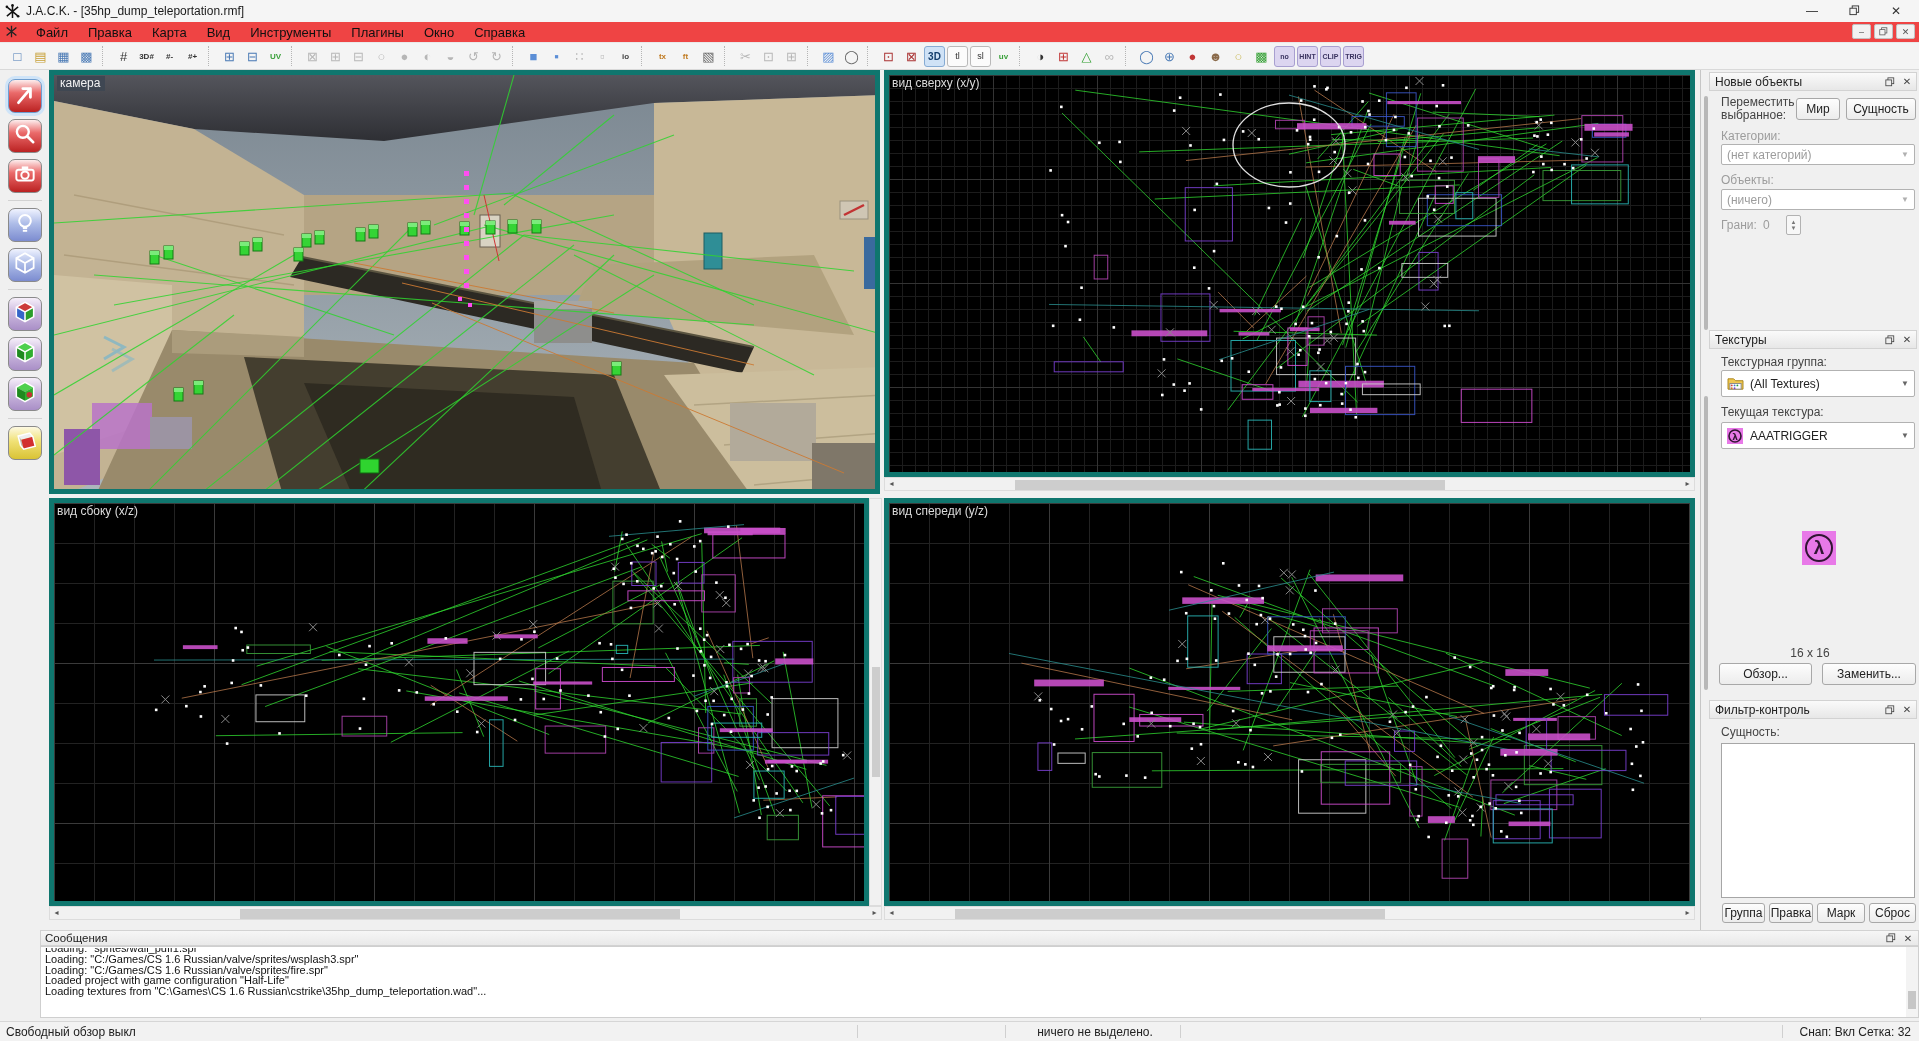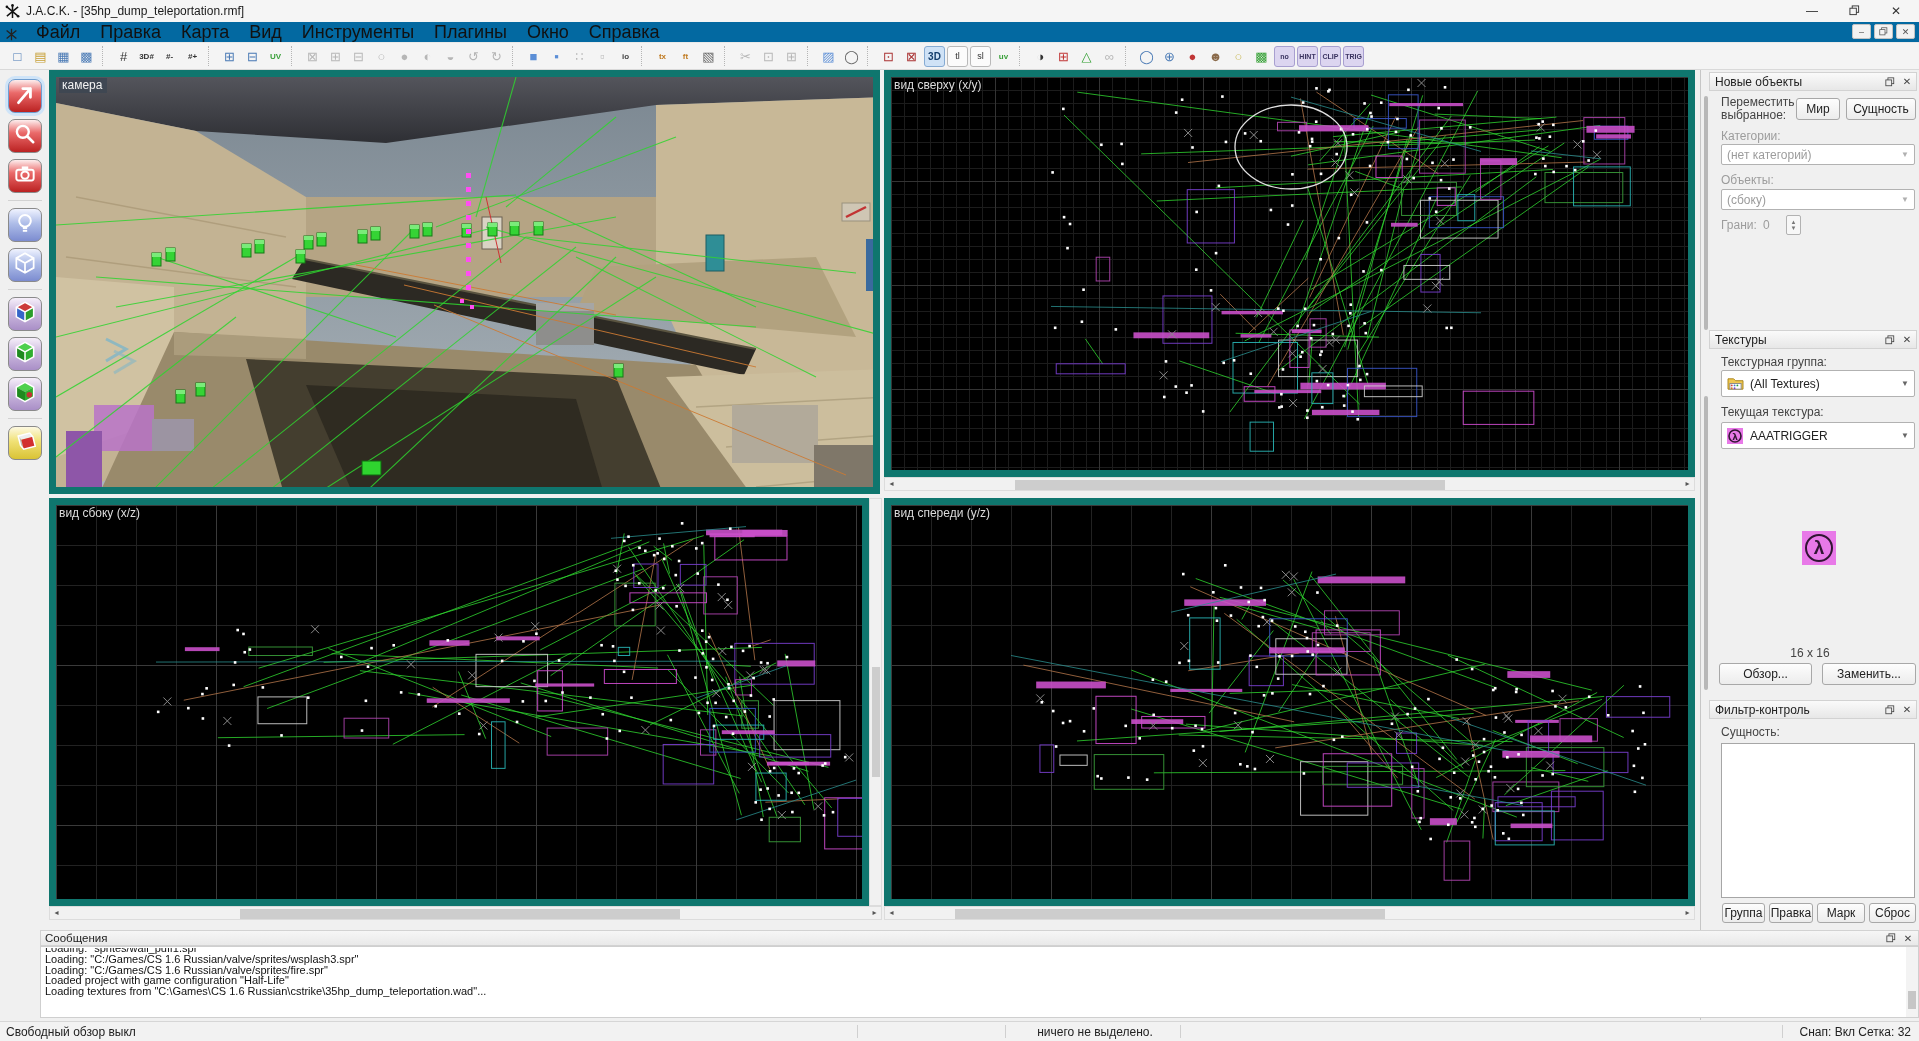"Файл" .menubar { background: #0369a1 -> #ef4444; font-size: 18px -> 13px }
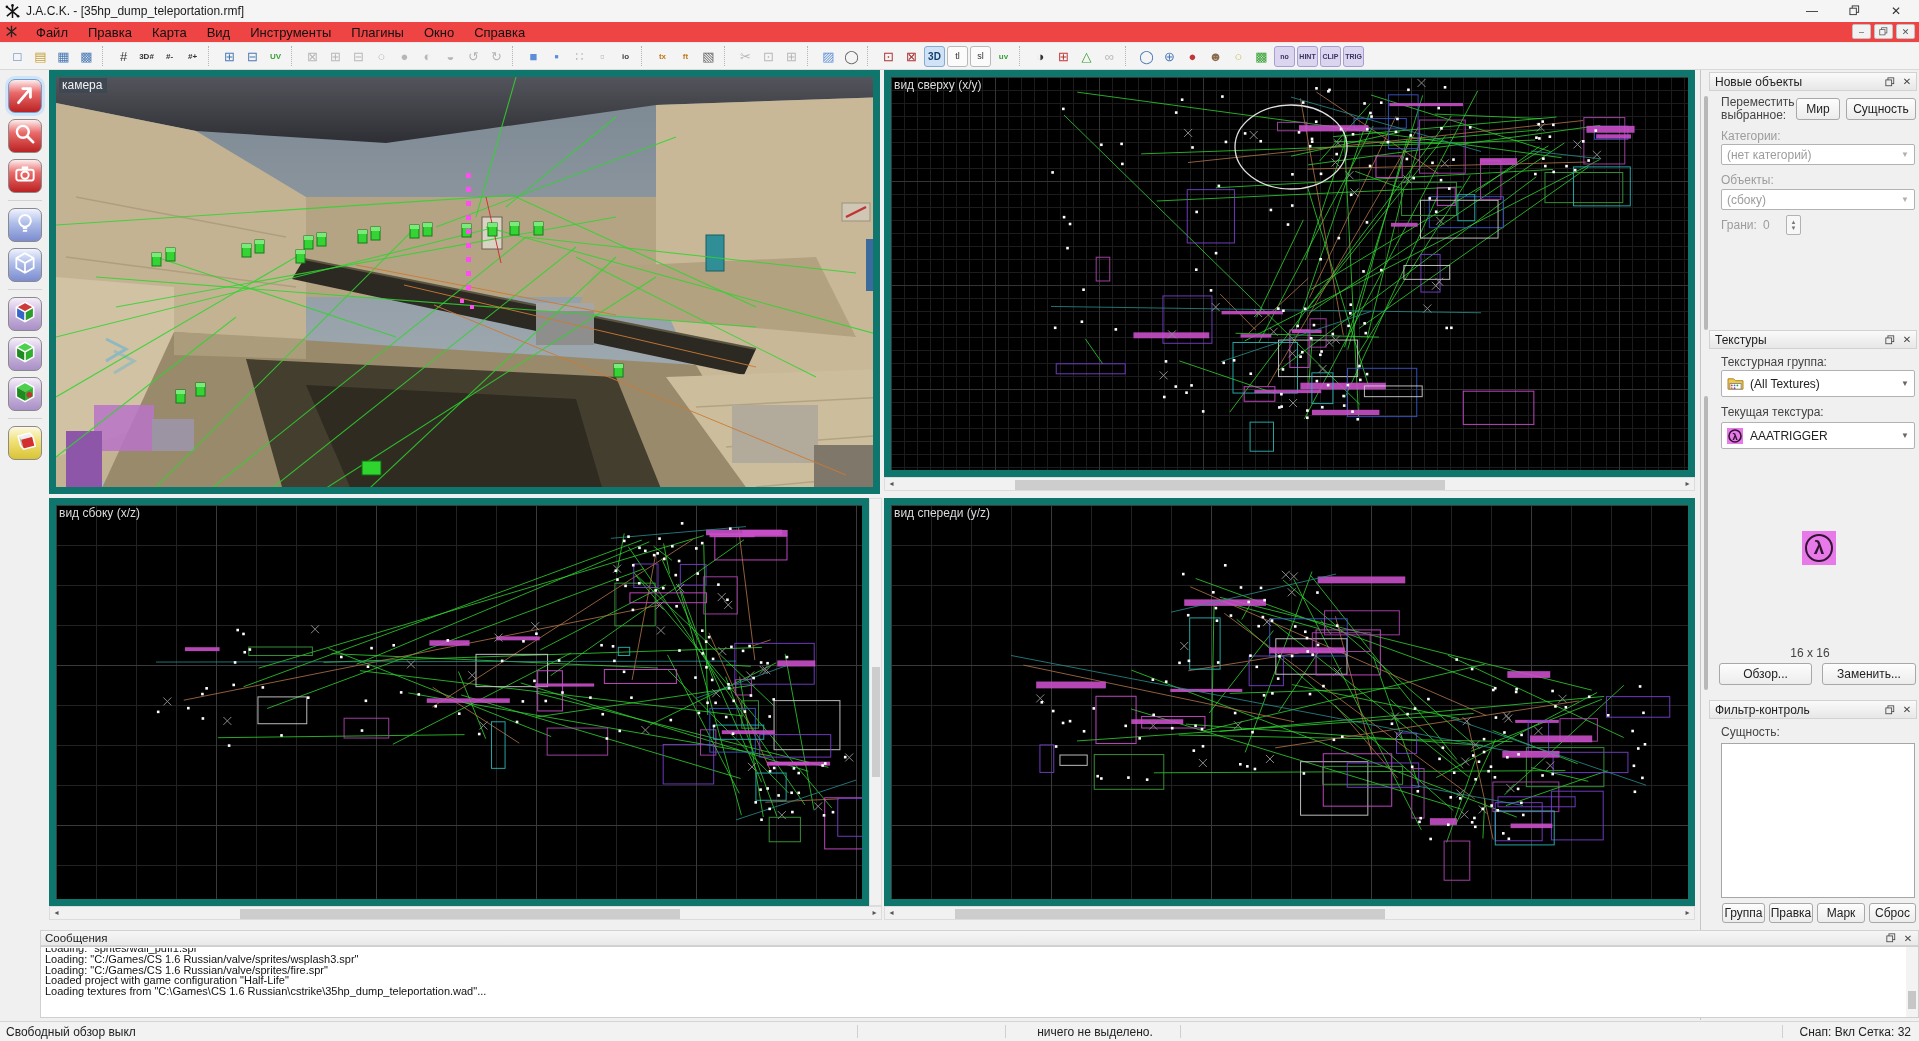"камера" .vp { border: 7px solid #0f766e -> 5px solid #0f766e }
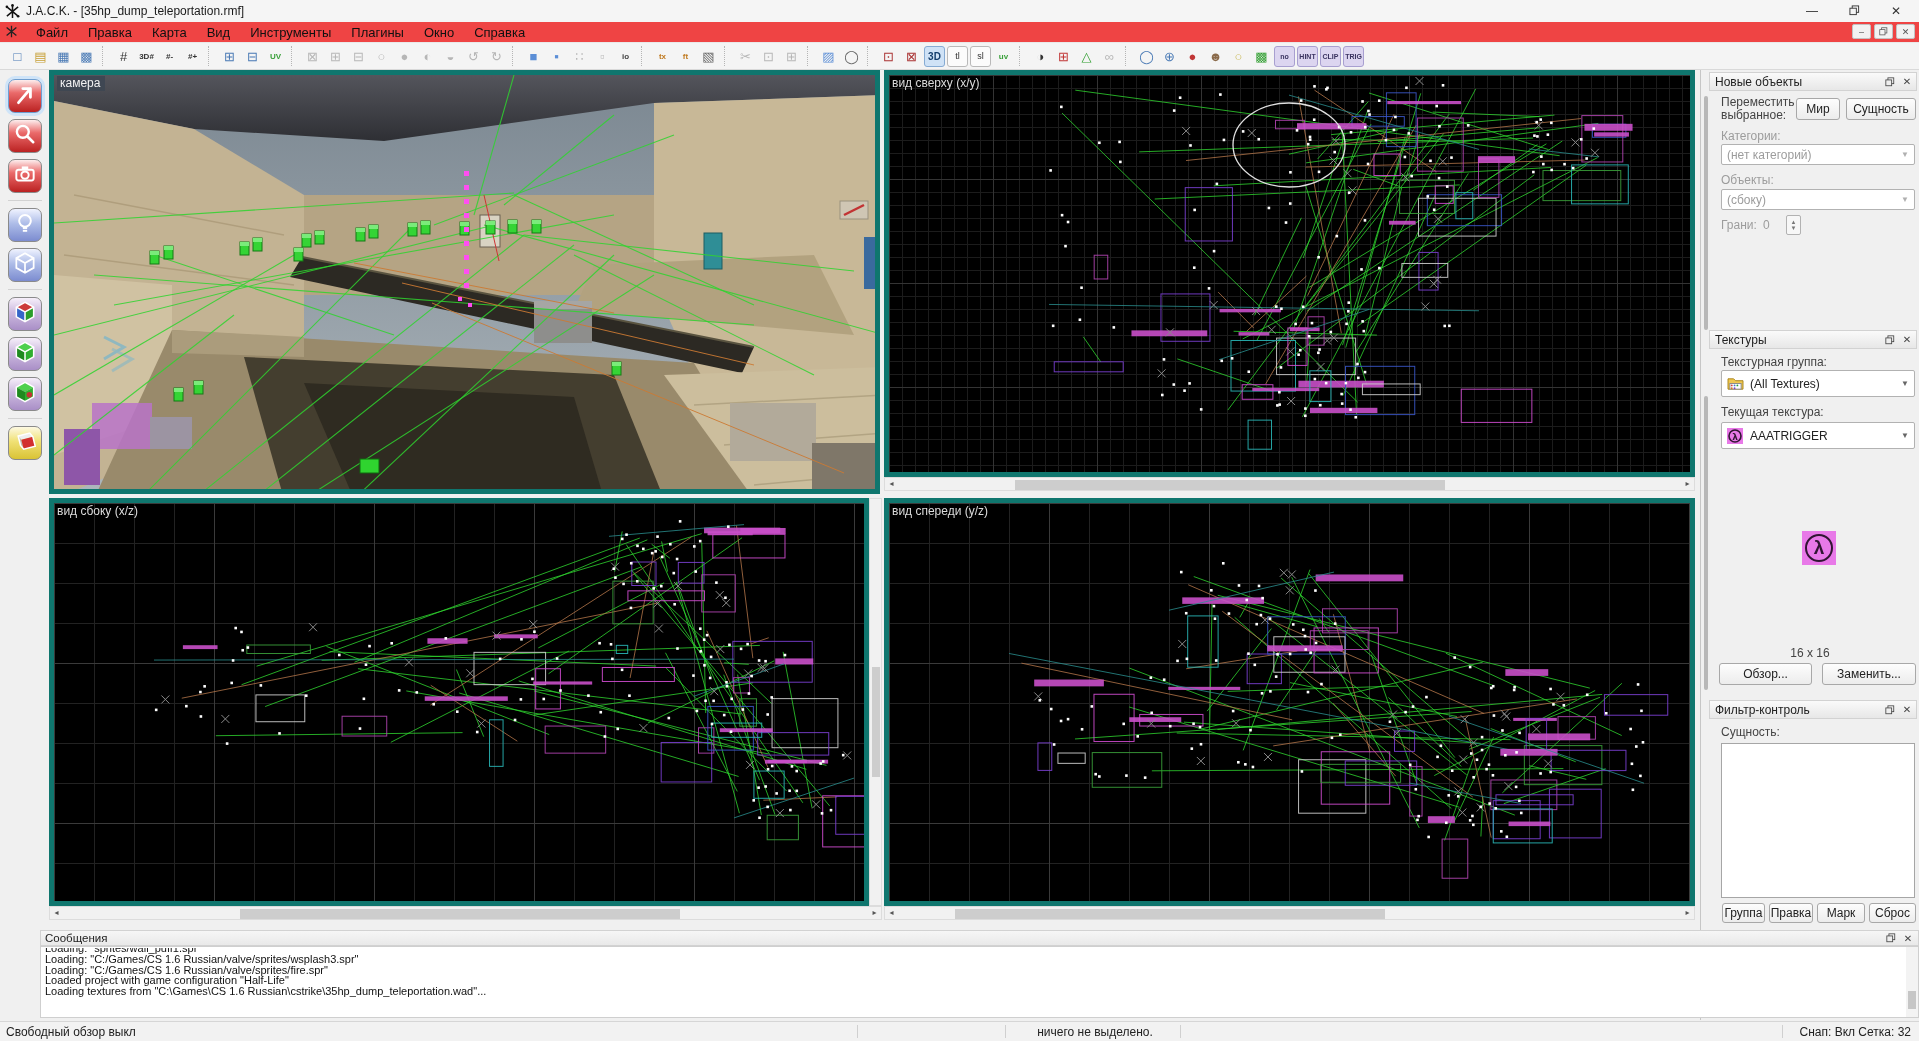"(сбоку)" span { text: сбоку -> ничего }
